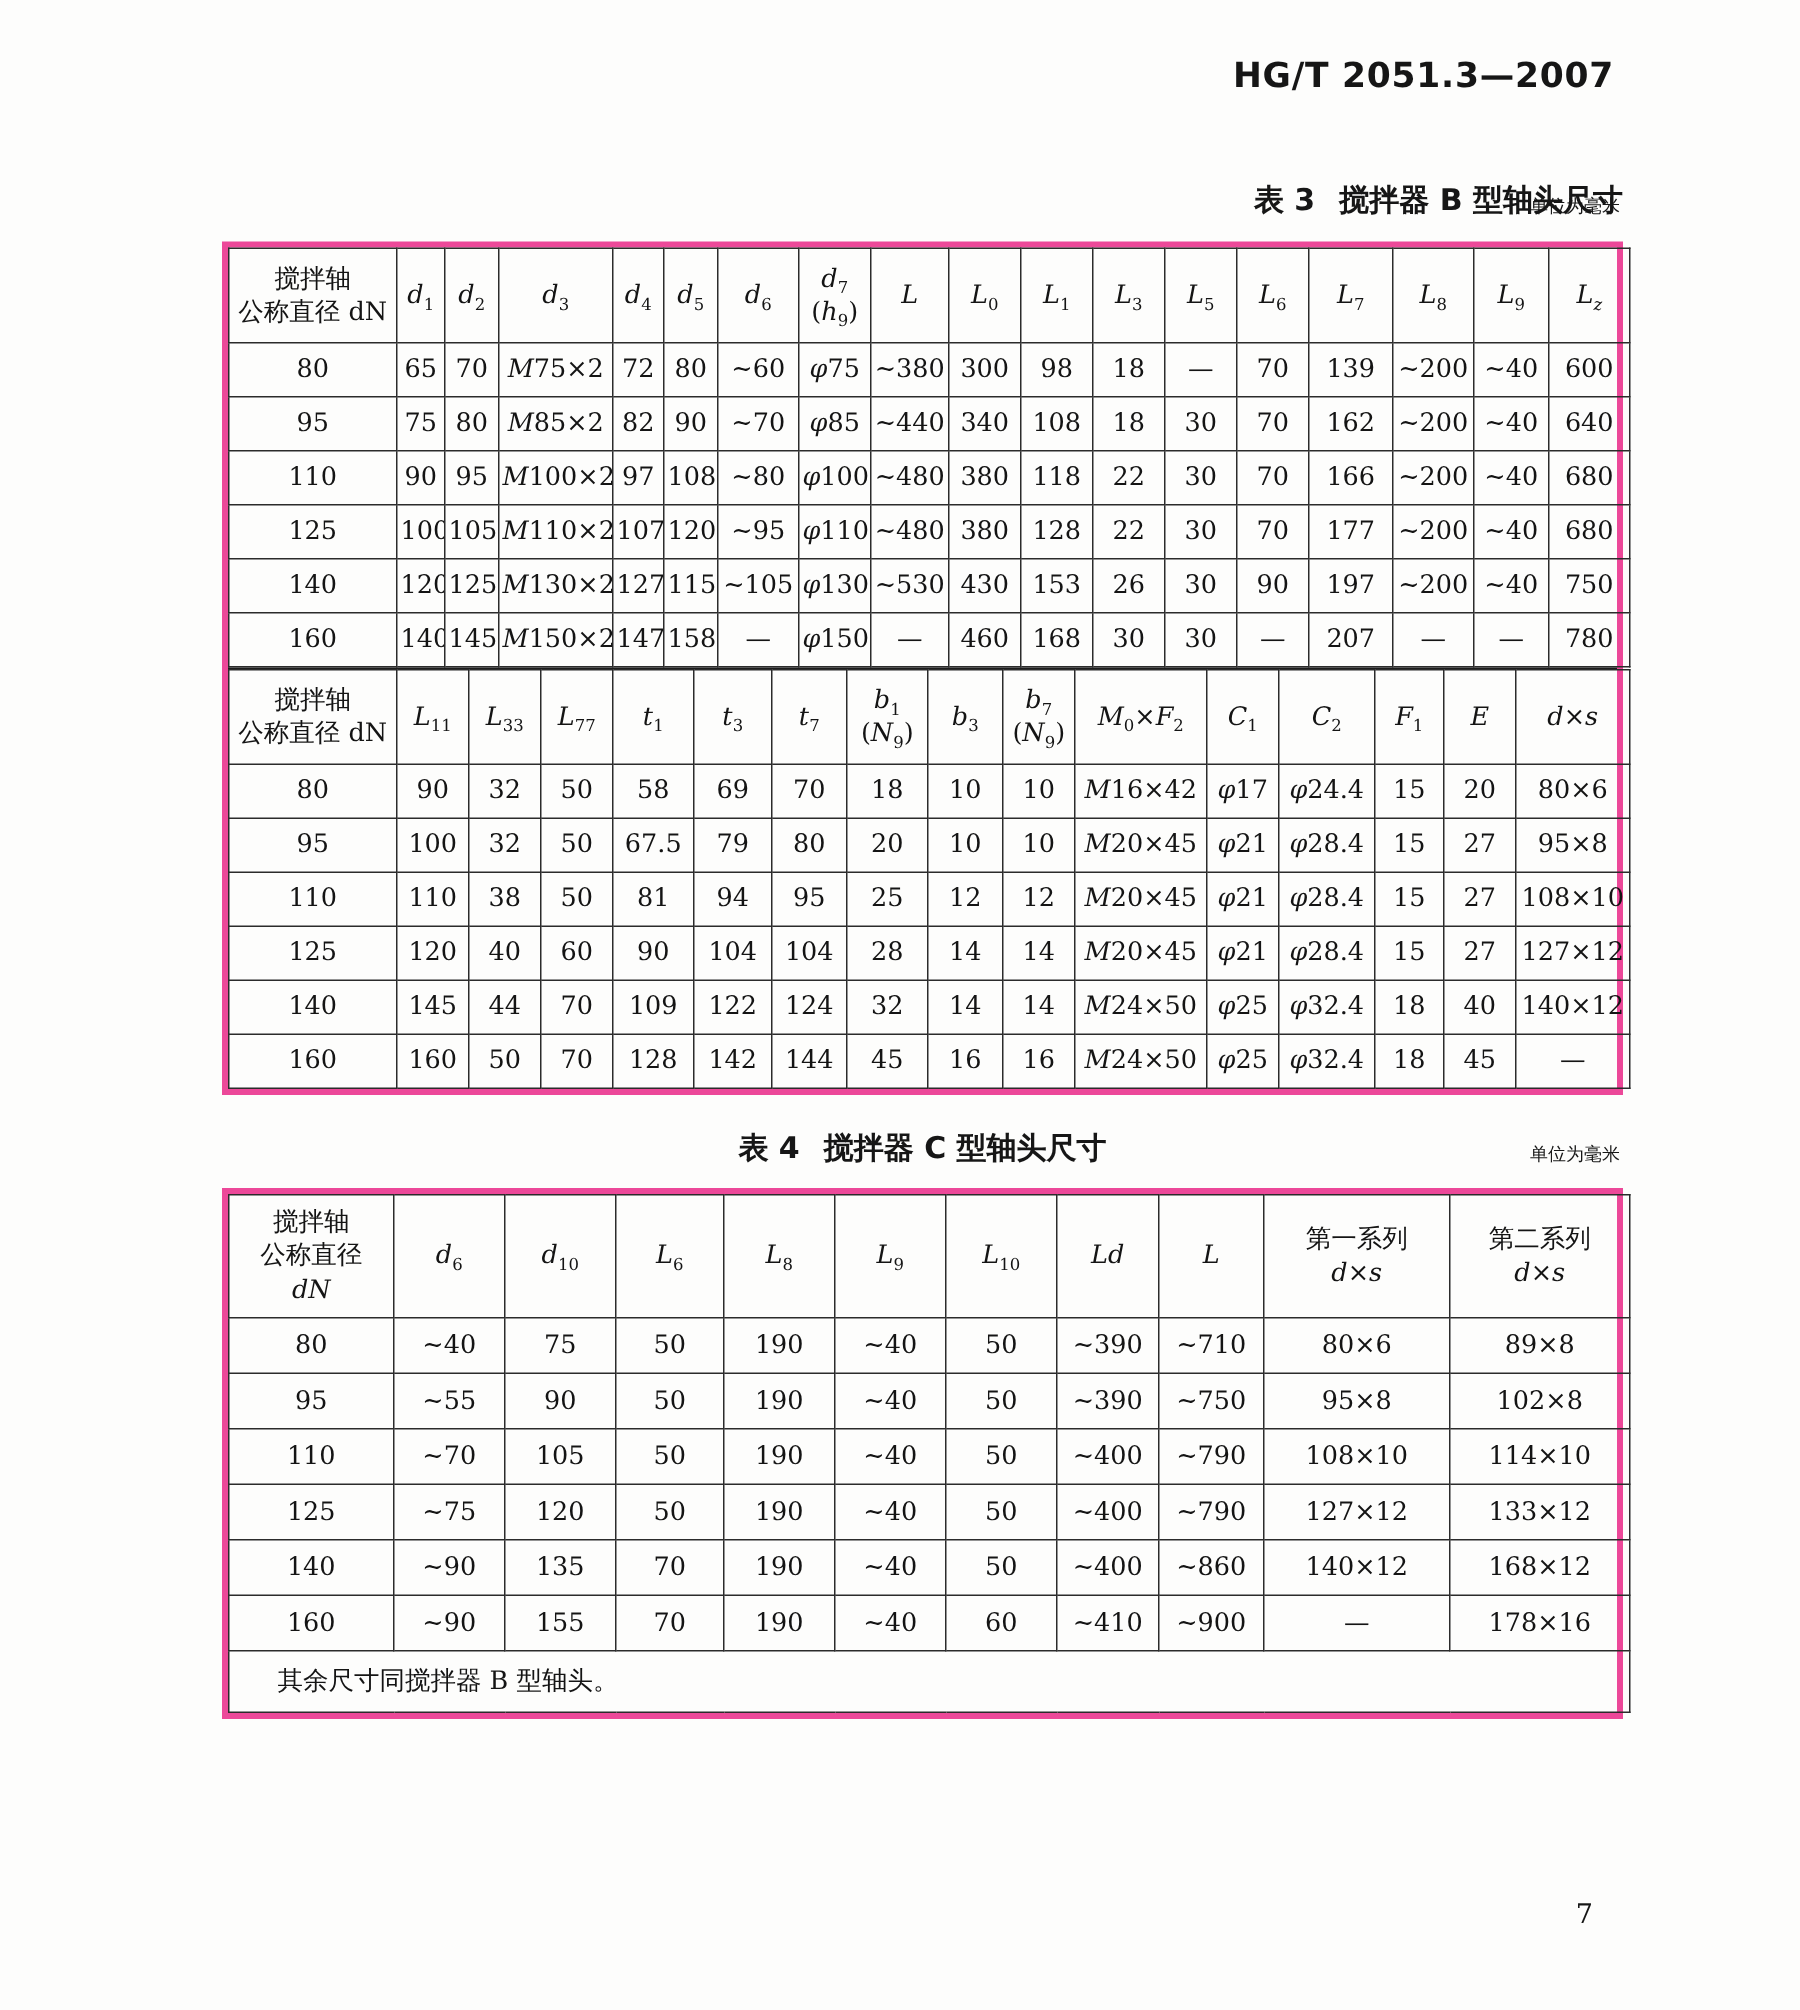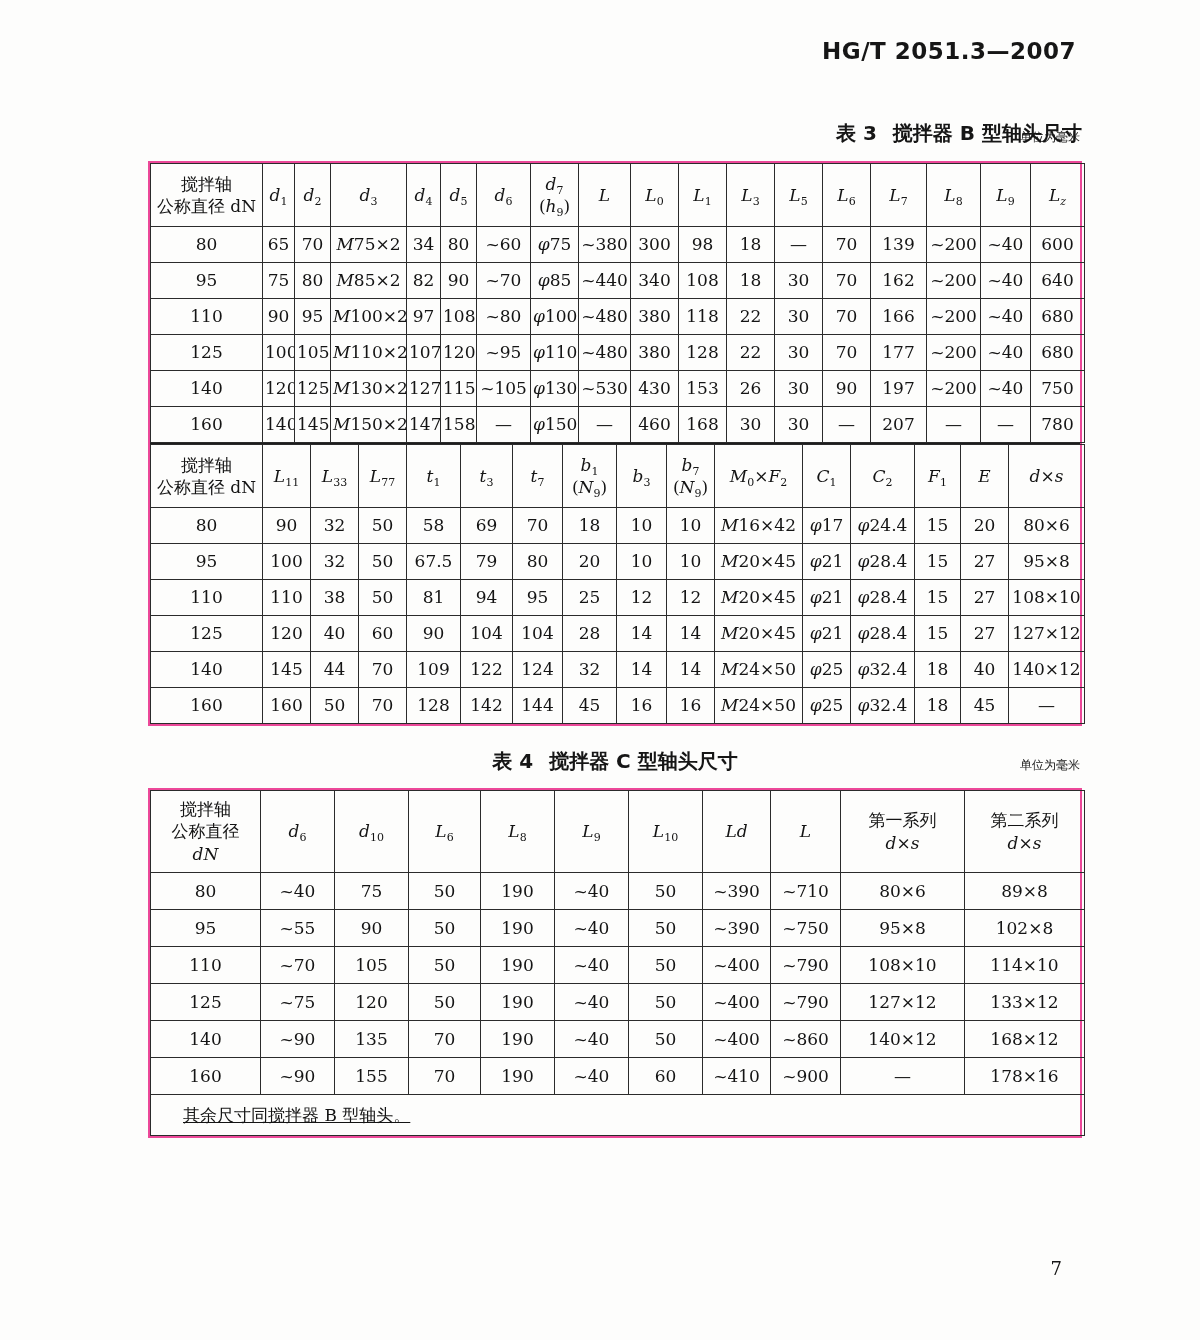"搅拌轴" .tbl-wrap { border: 2px solid #ec4899 -> 4px solid #ec4899 }
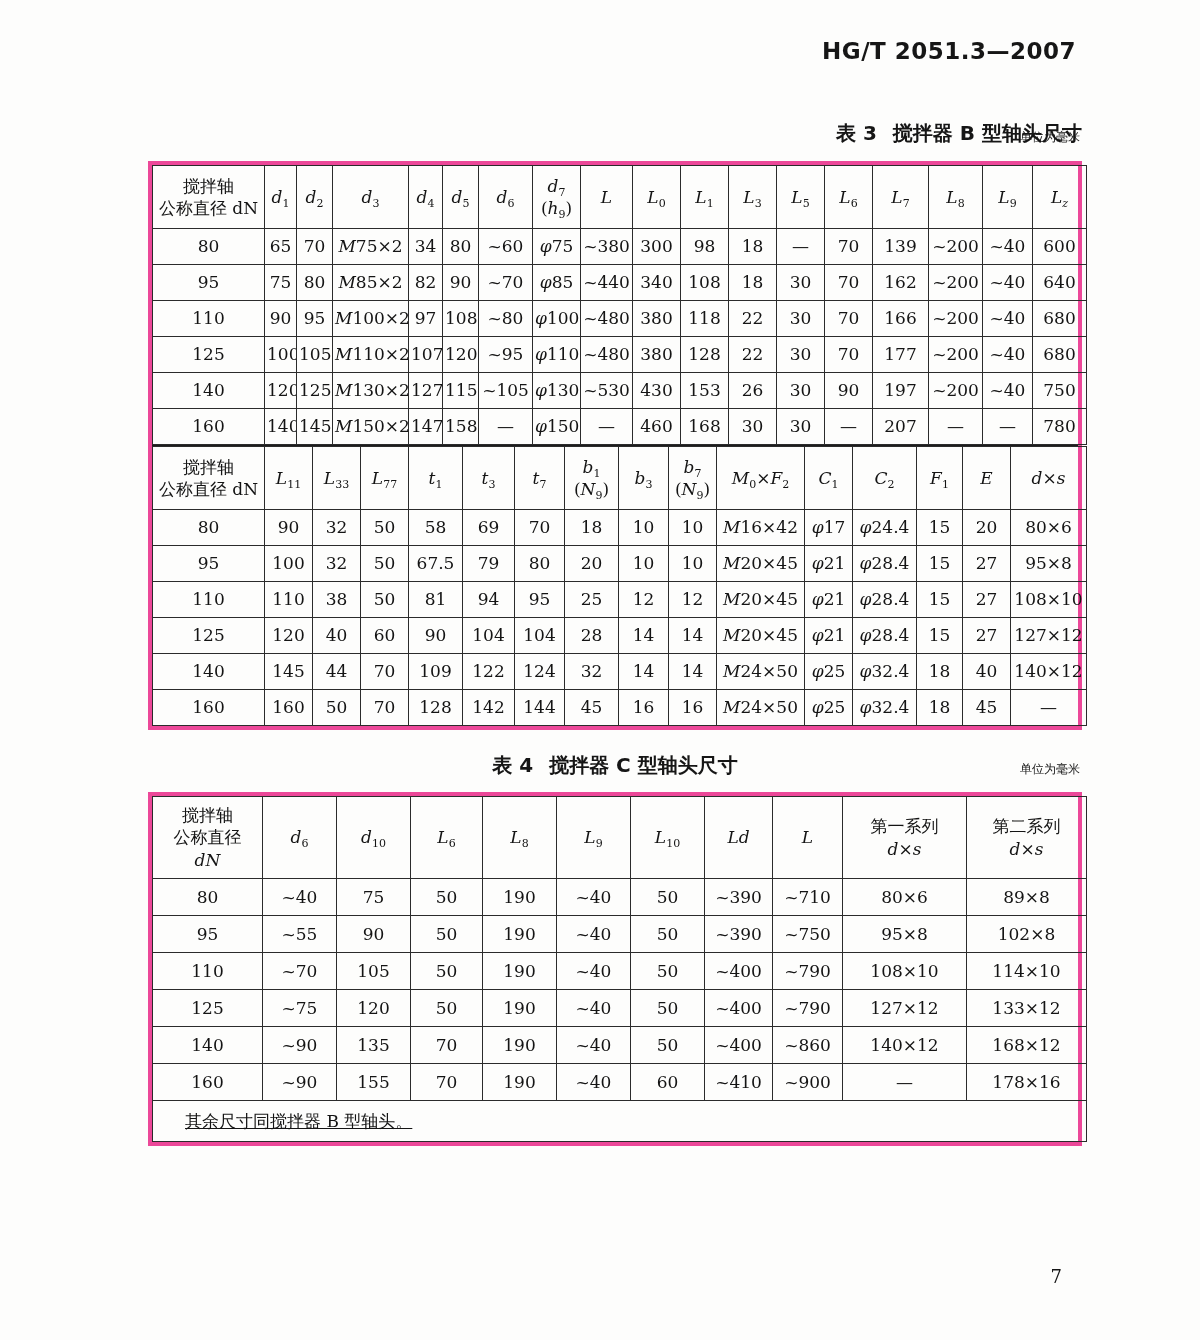"34" td { text: 34 -> 72 }
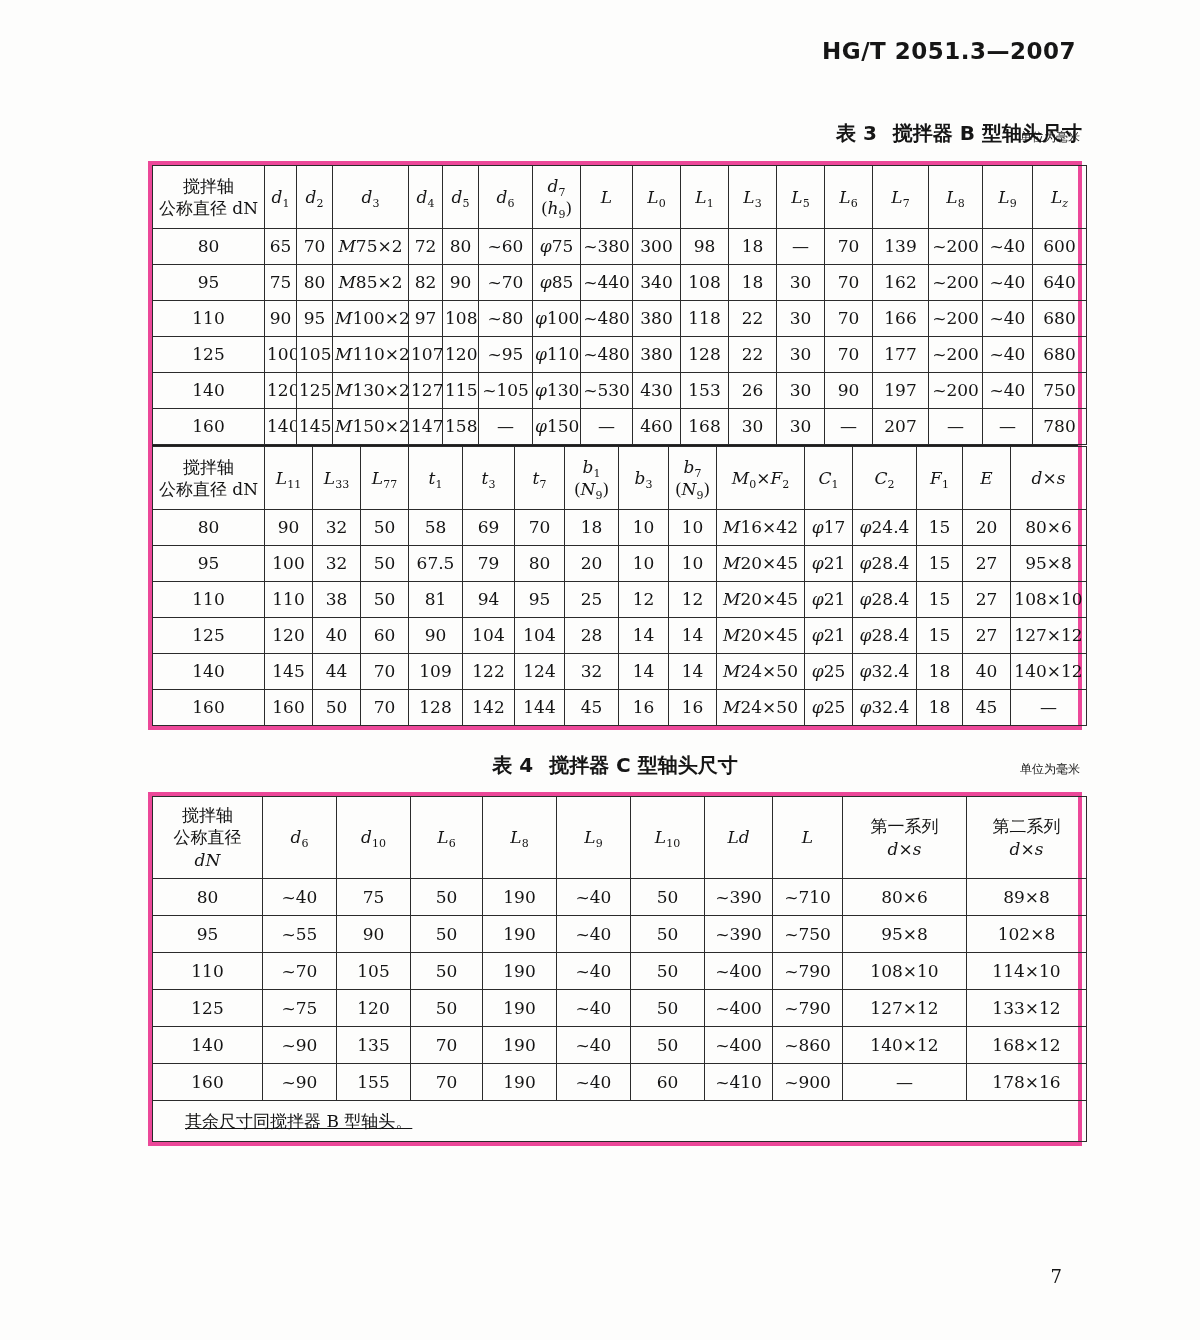"其余尺寸同搅拌器 B 型轴头。" td.note { text-decoration: underline -> none }
